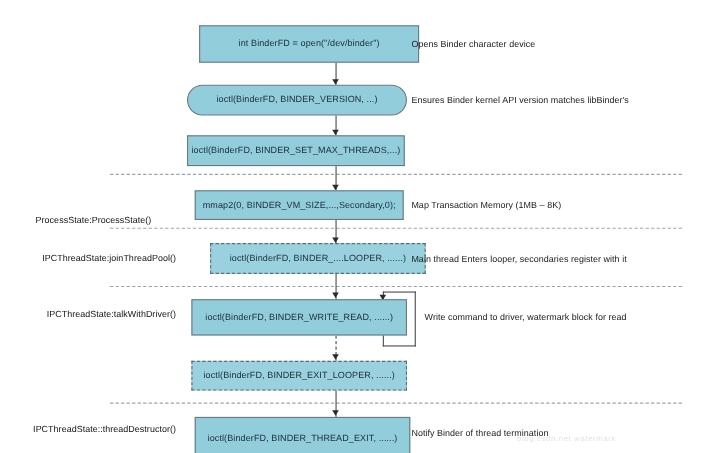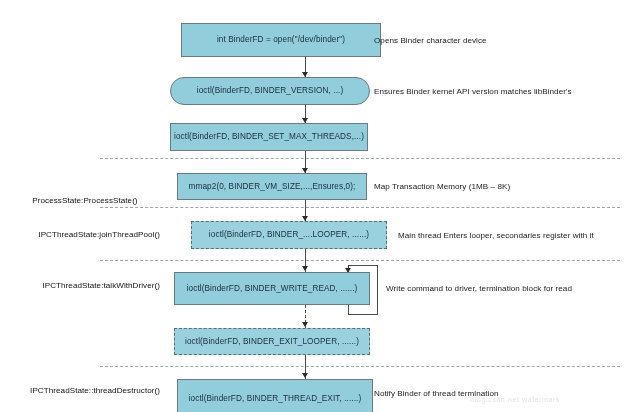"mmap2(0, BINDER_VM_SIZE,...,Ensures,0);" div.proc-box { text: SIZE,...,Ensures,0 -> SIZE,...,Secondary,0 }
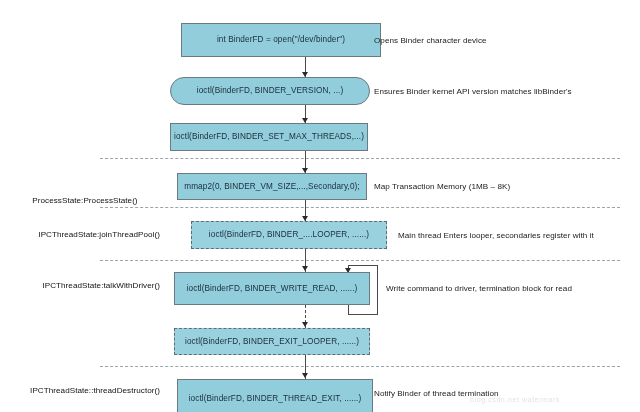"Main thread Enters looper, secondaries" div.desc { margin-left: 24px -> none }
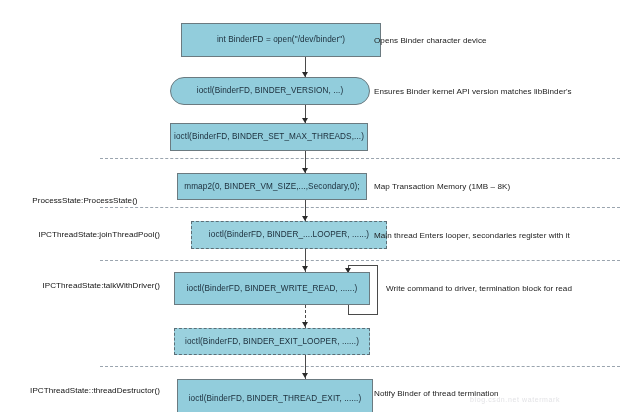"Write command to driver, termination" div.desc { text: termination -> watermark }
